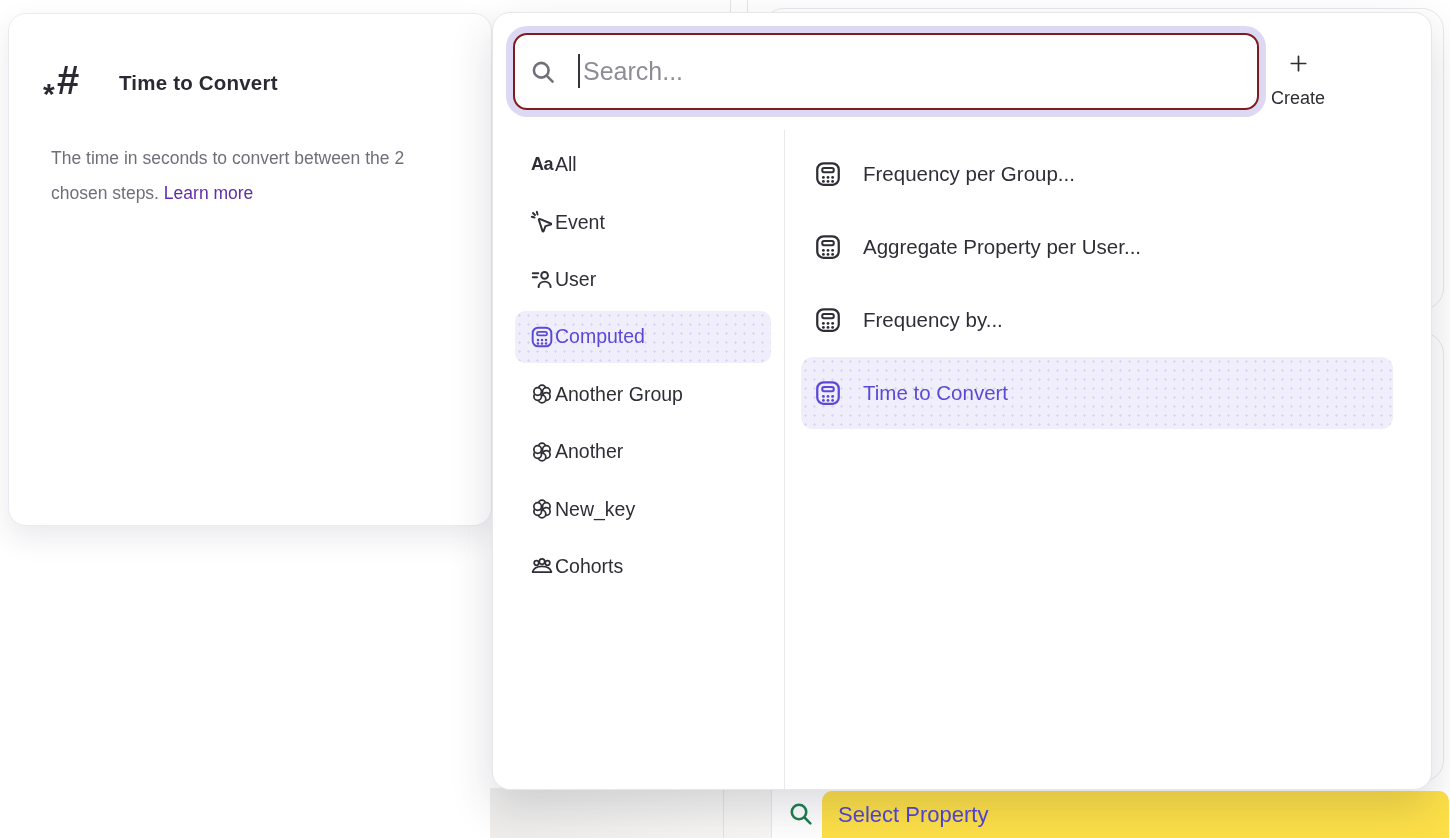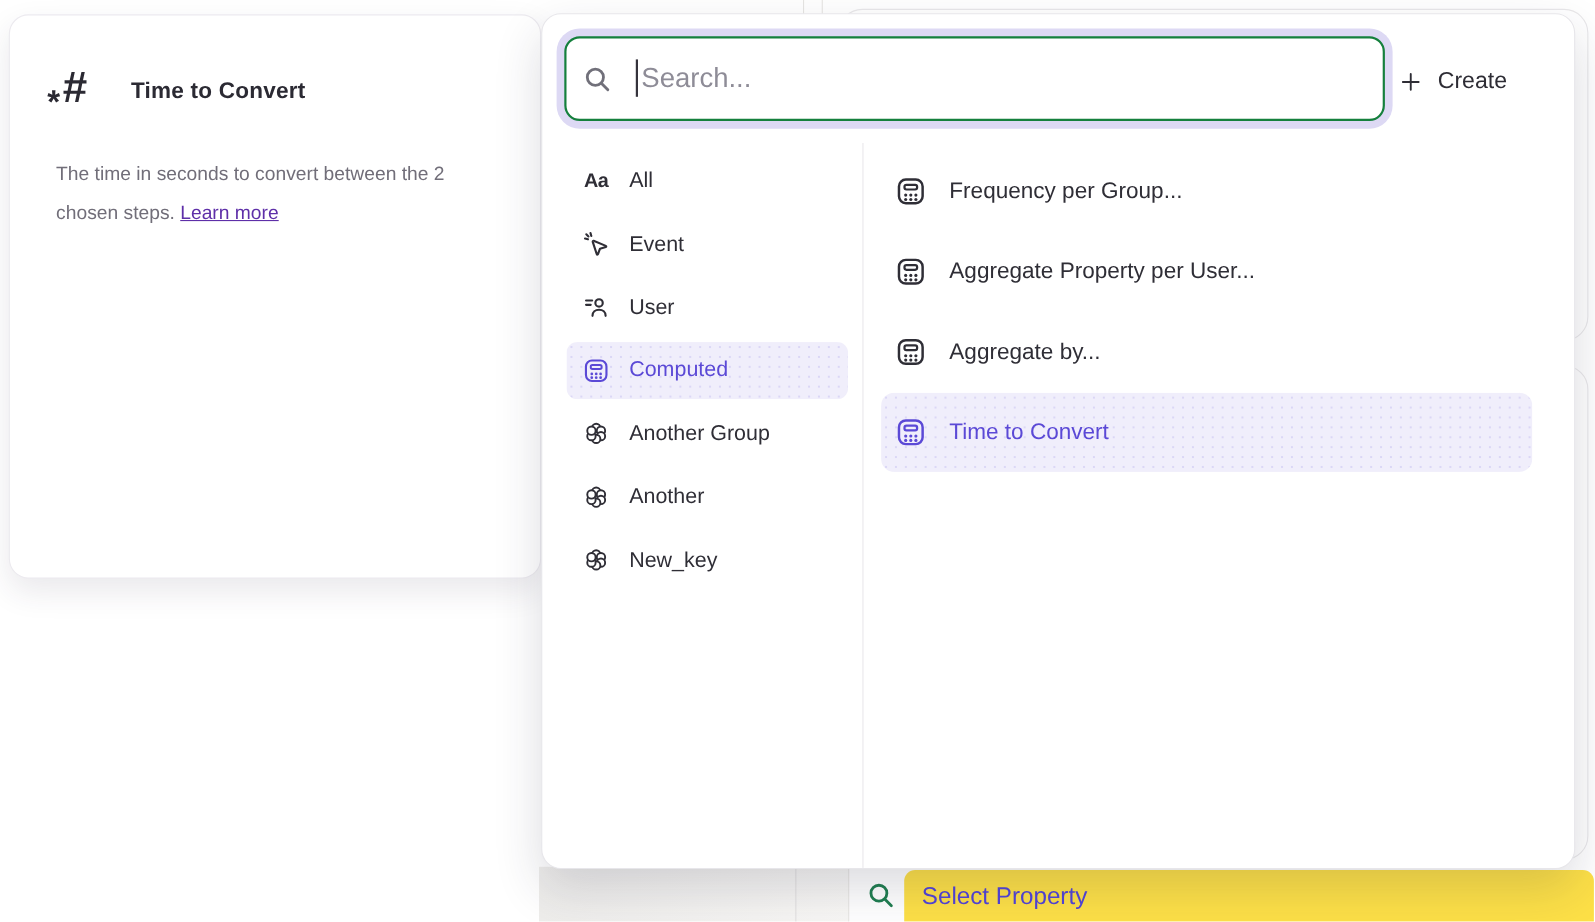"Search..." .search-box { border: 2px solid #15803d -> 2px solid #7f1d1d }
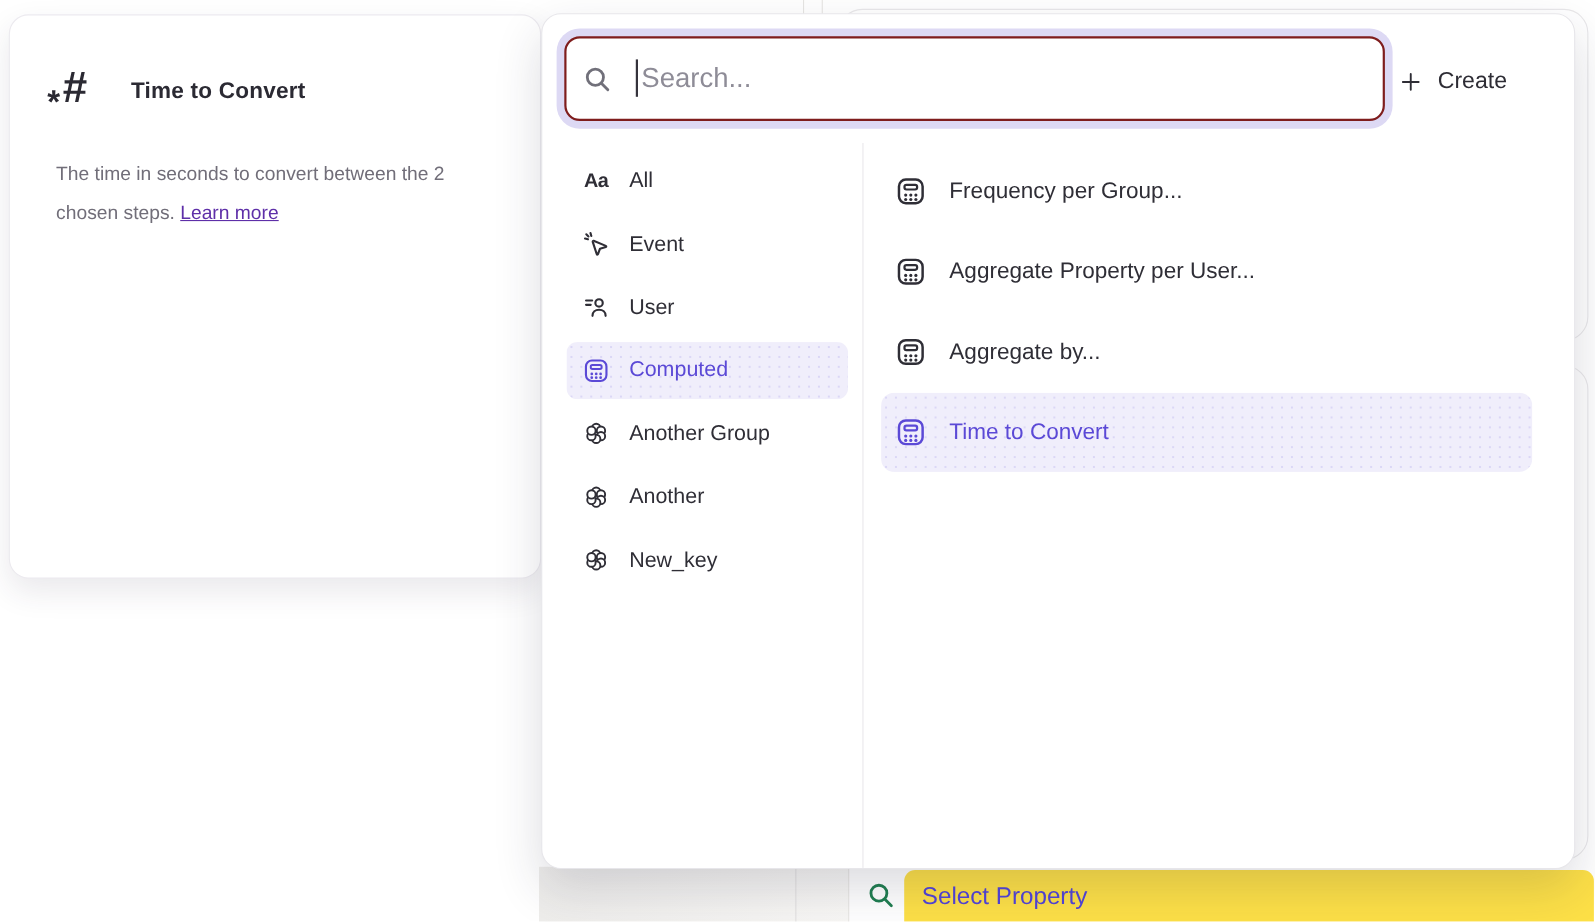"Create" .create-btn { flex-direction: none -> column; font-size: 21px -> 18px }
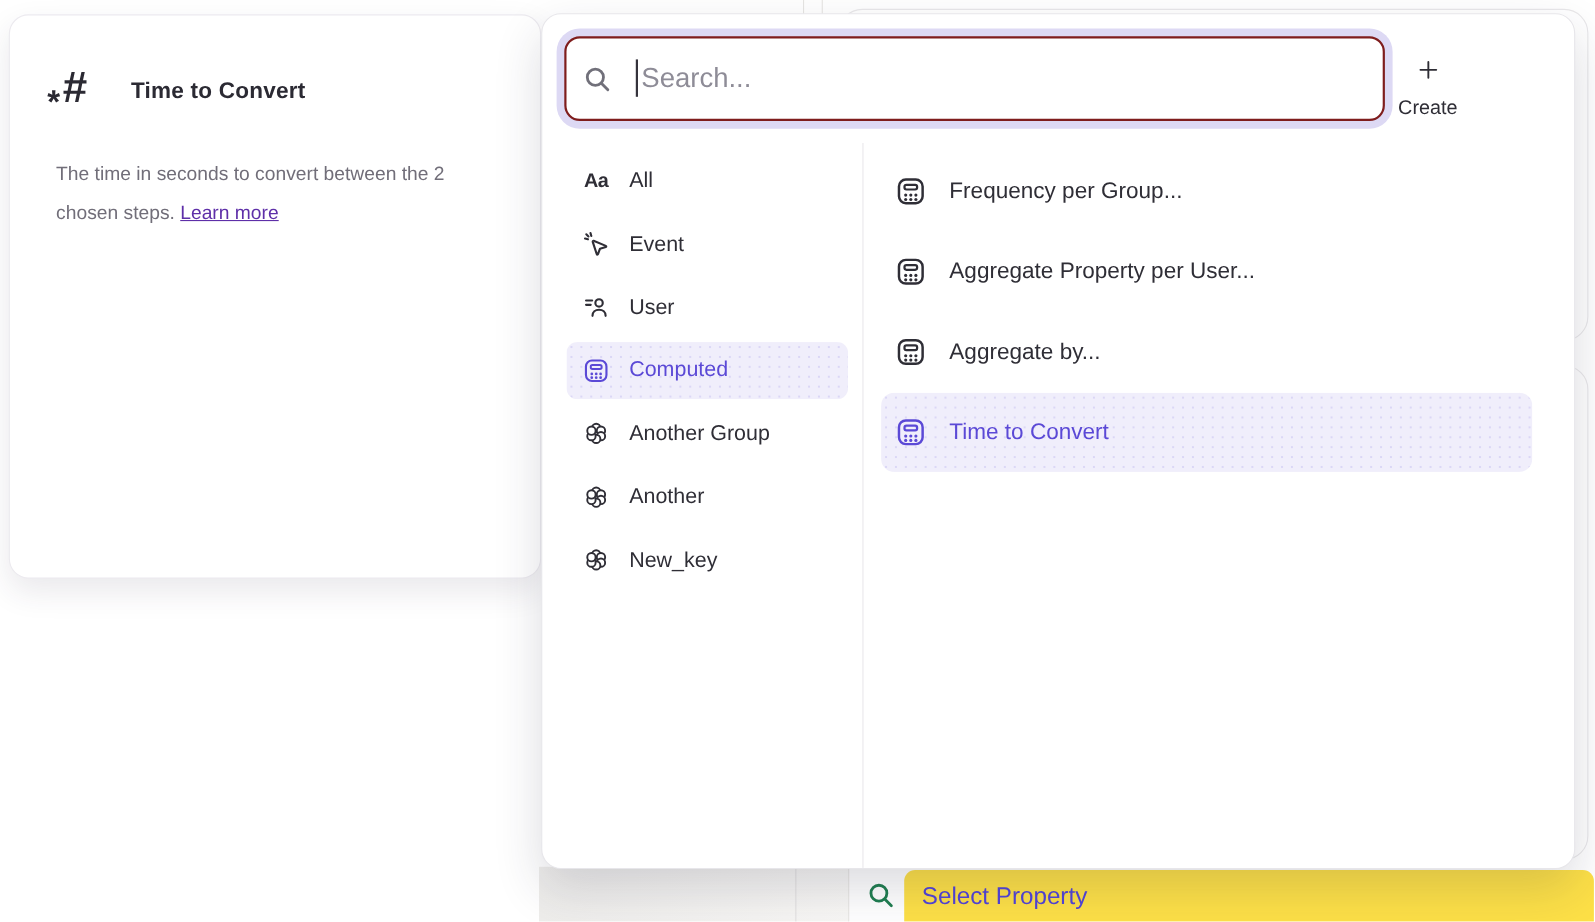"Aa" .cat-row { gap: 17px -> none }
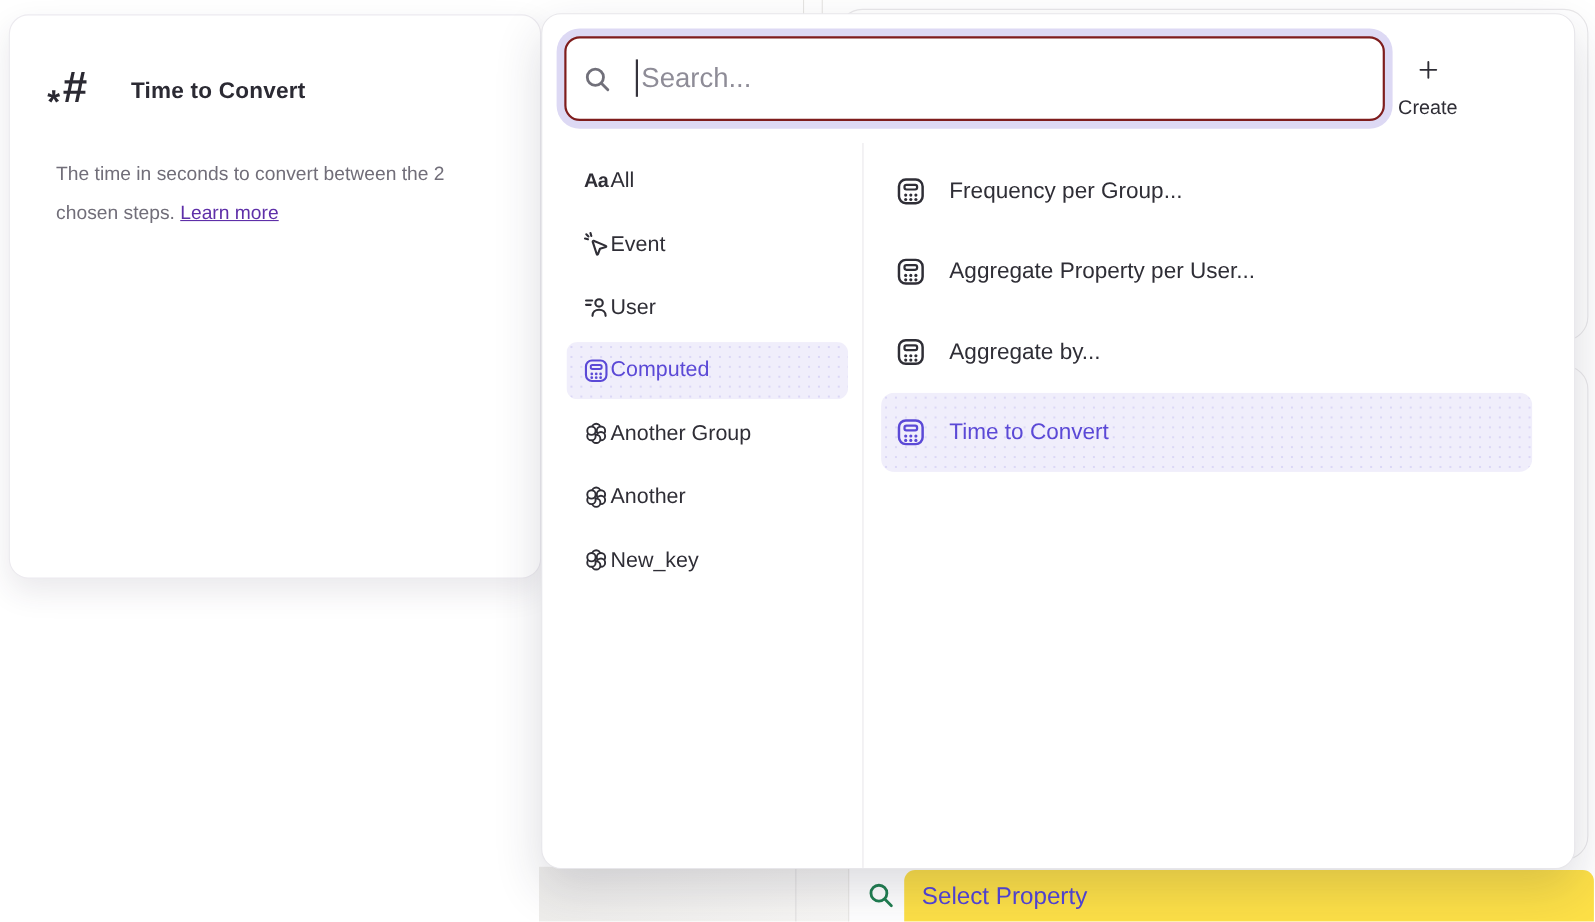"Learn more" .tooltip-desc a { text-decoration: underline -> none }
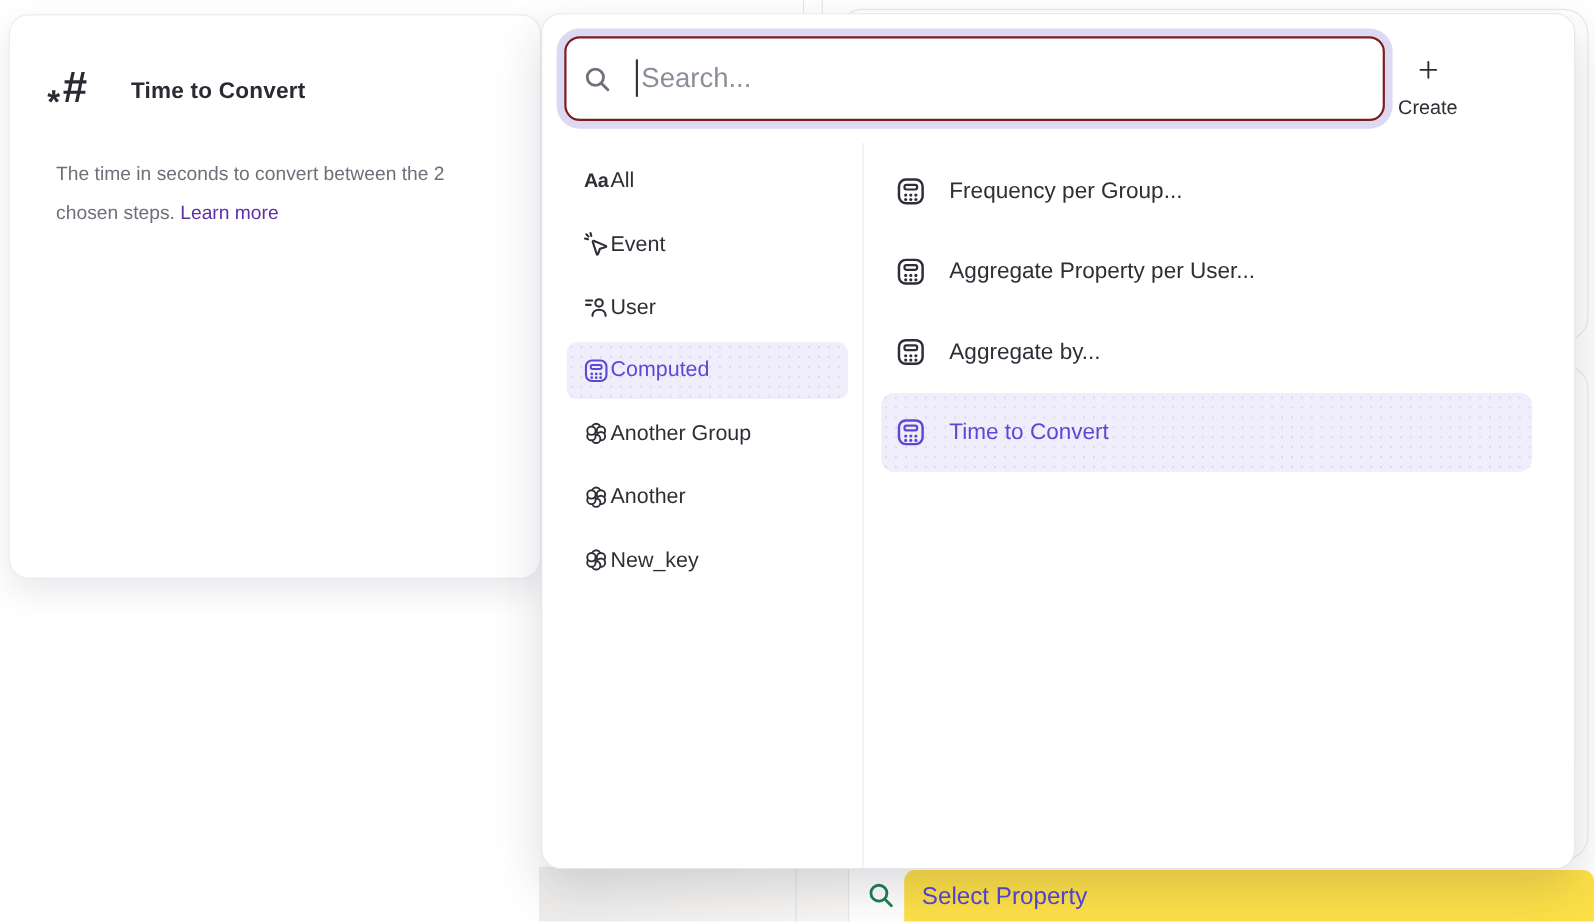"Aggregate by..." span { text: Aggregate -> Frequency }
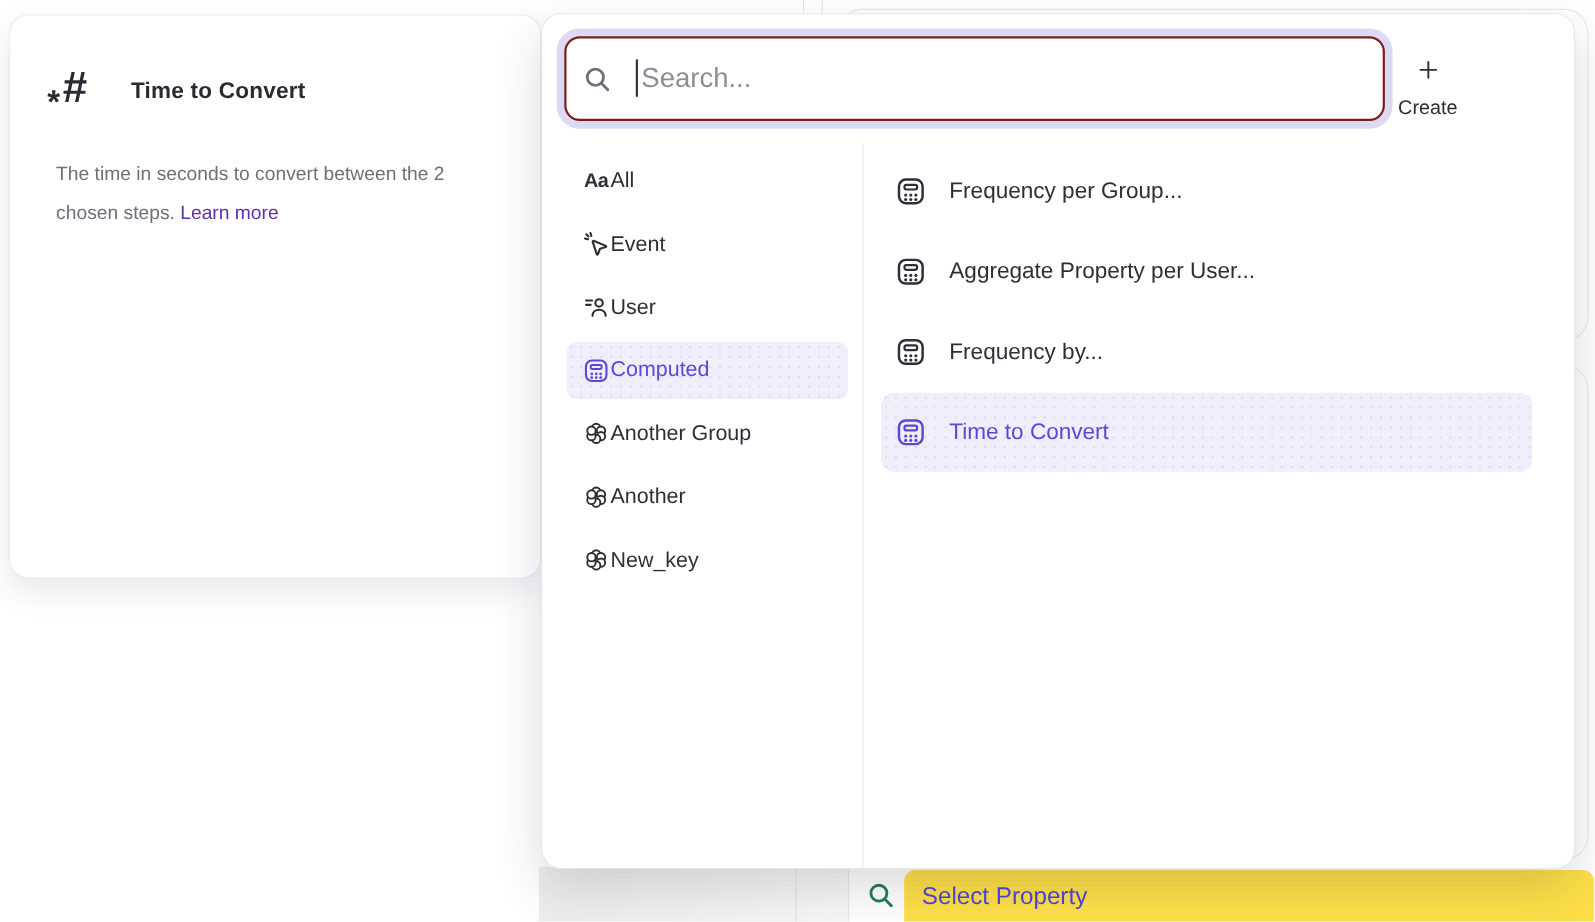"Cohorts" div.cat-row { html: none -> <div> <div> <svg> <circle></circle> <circle></circle> <circle></circle> <path></path> </svg> </div> <span>Cohorts</span> </div> }
